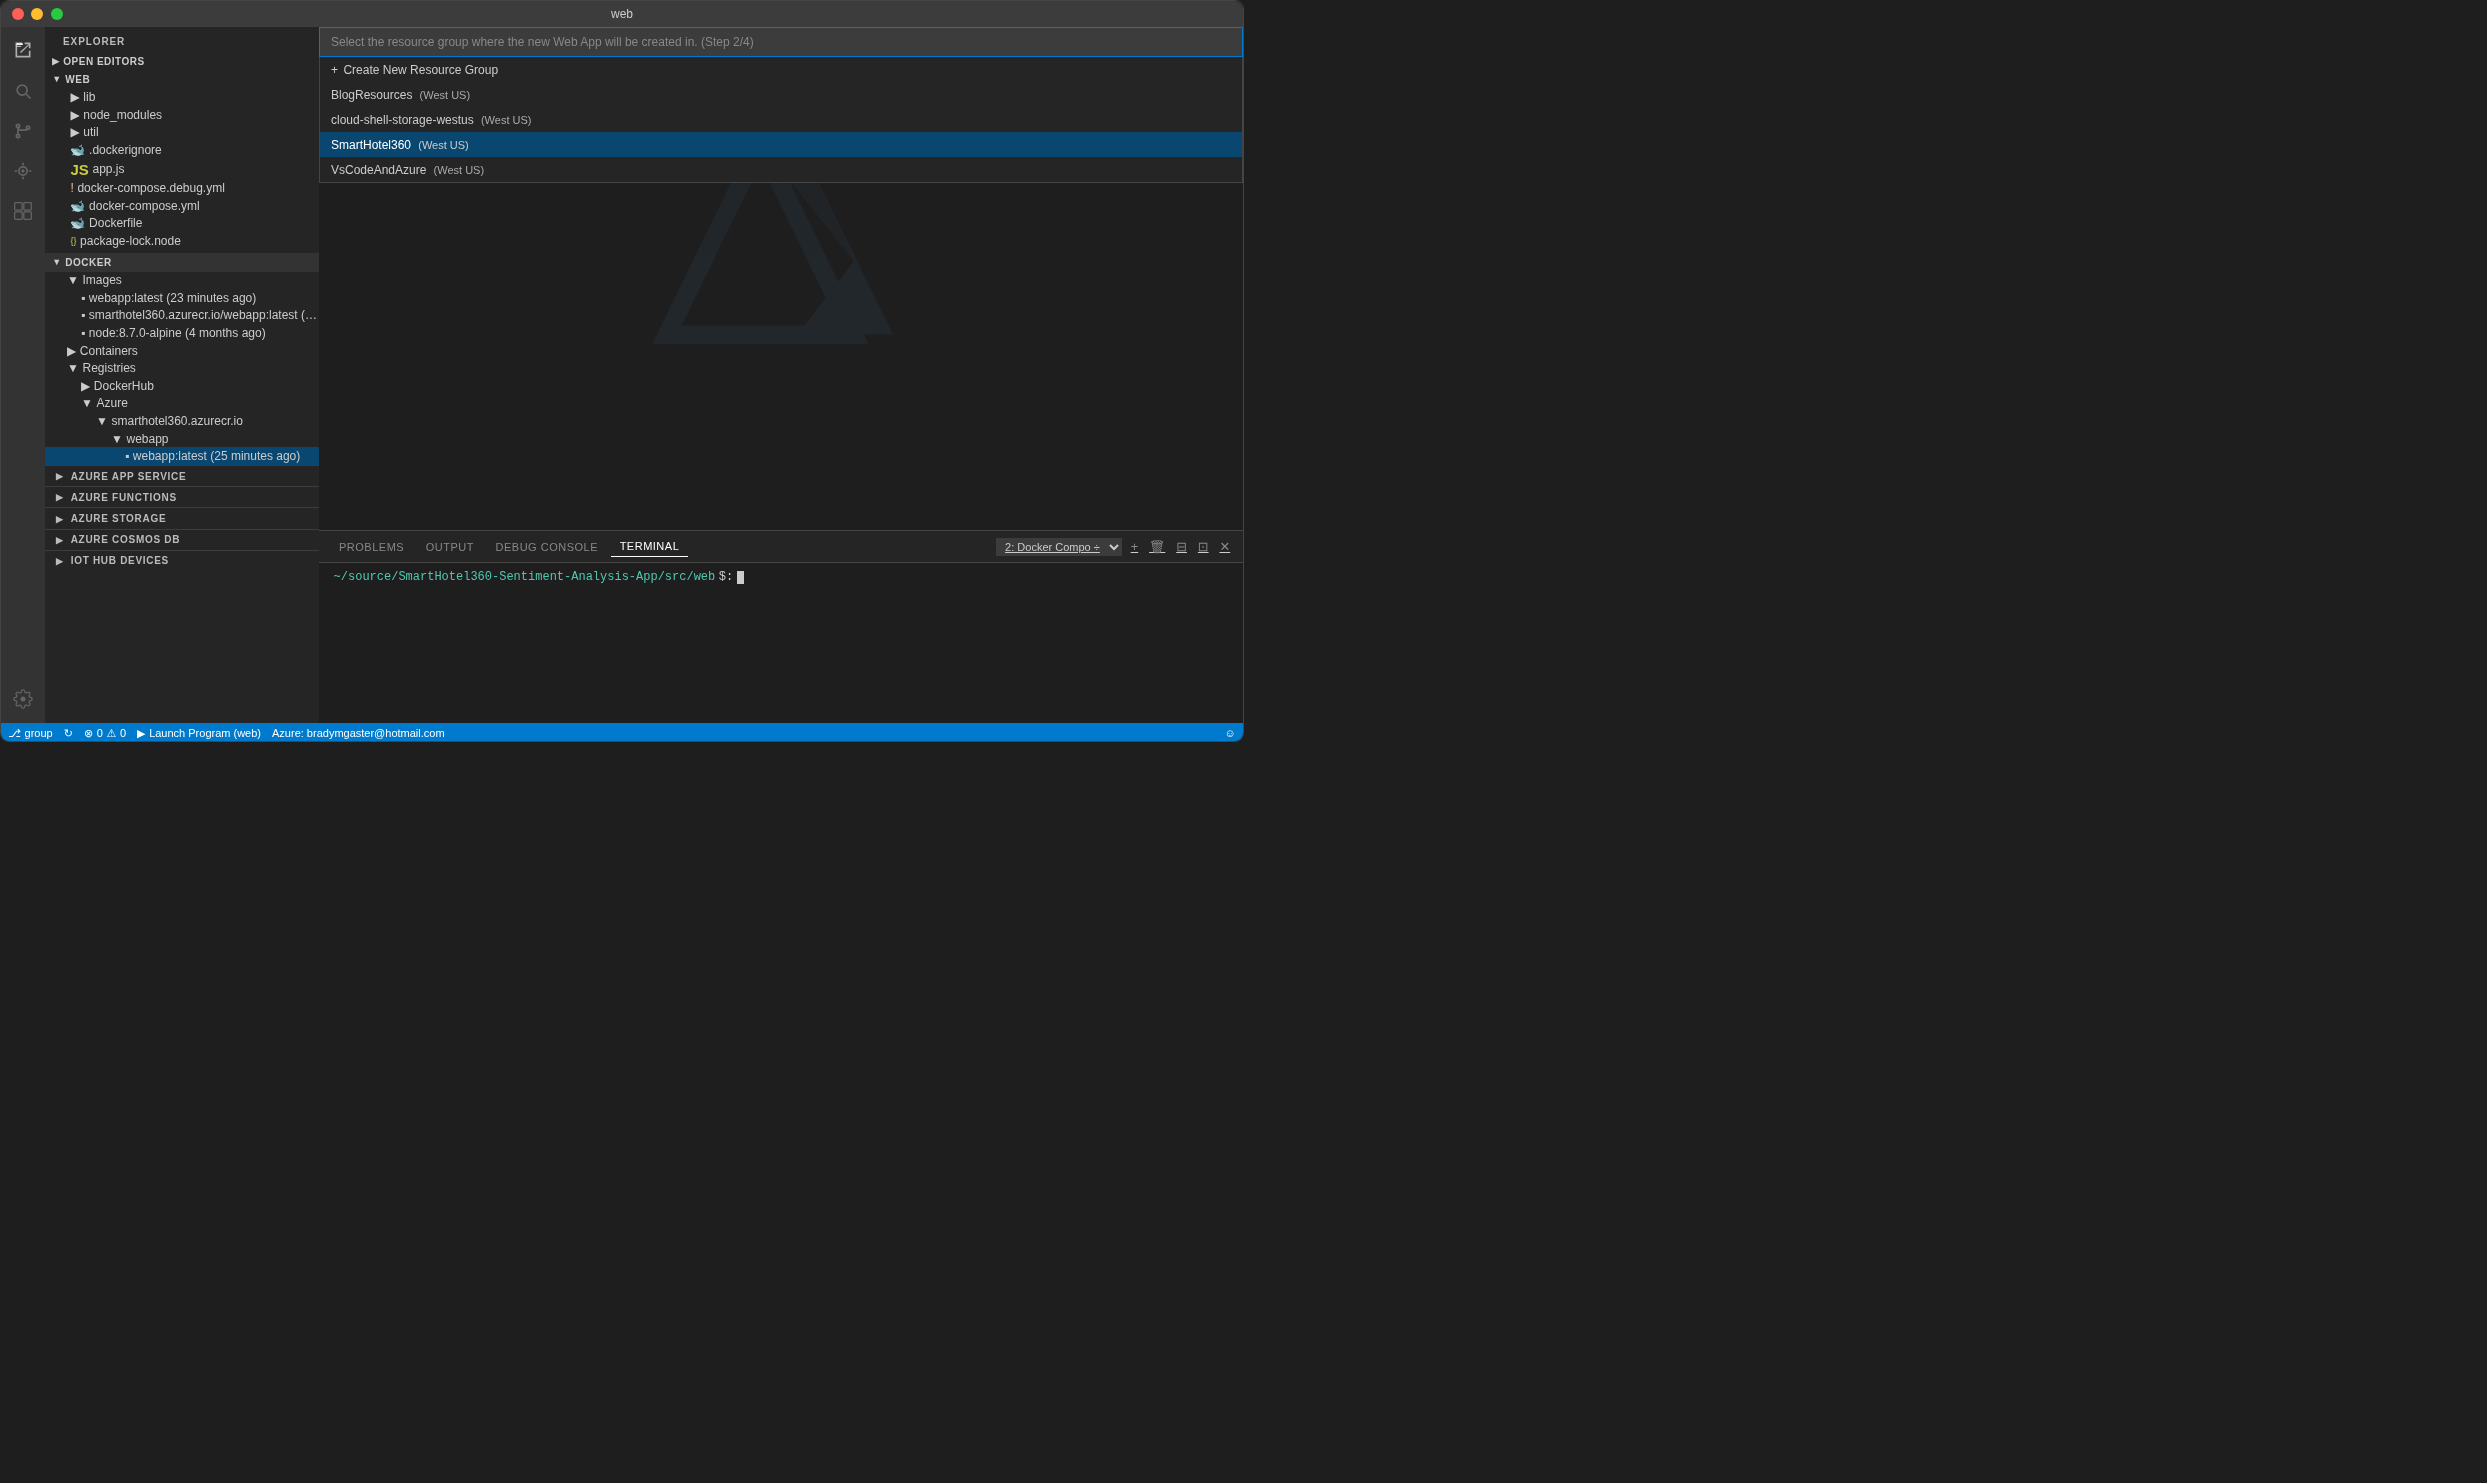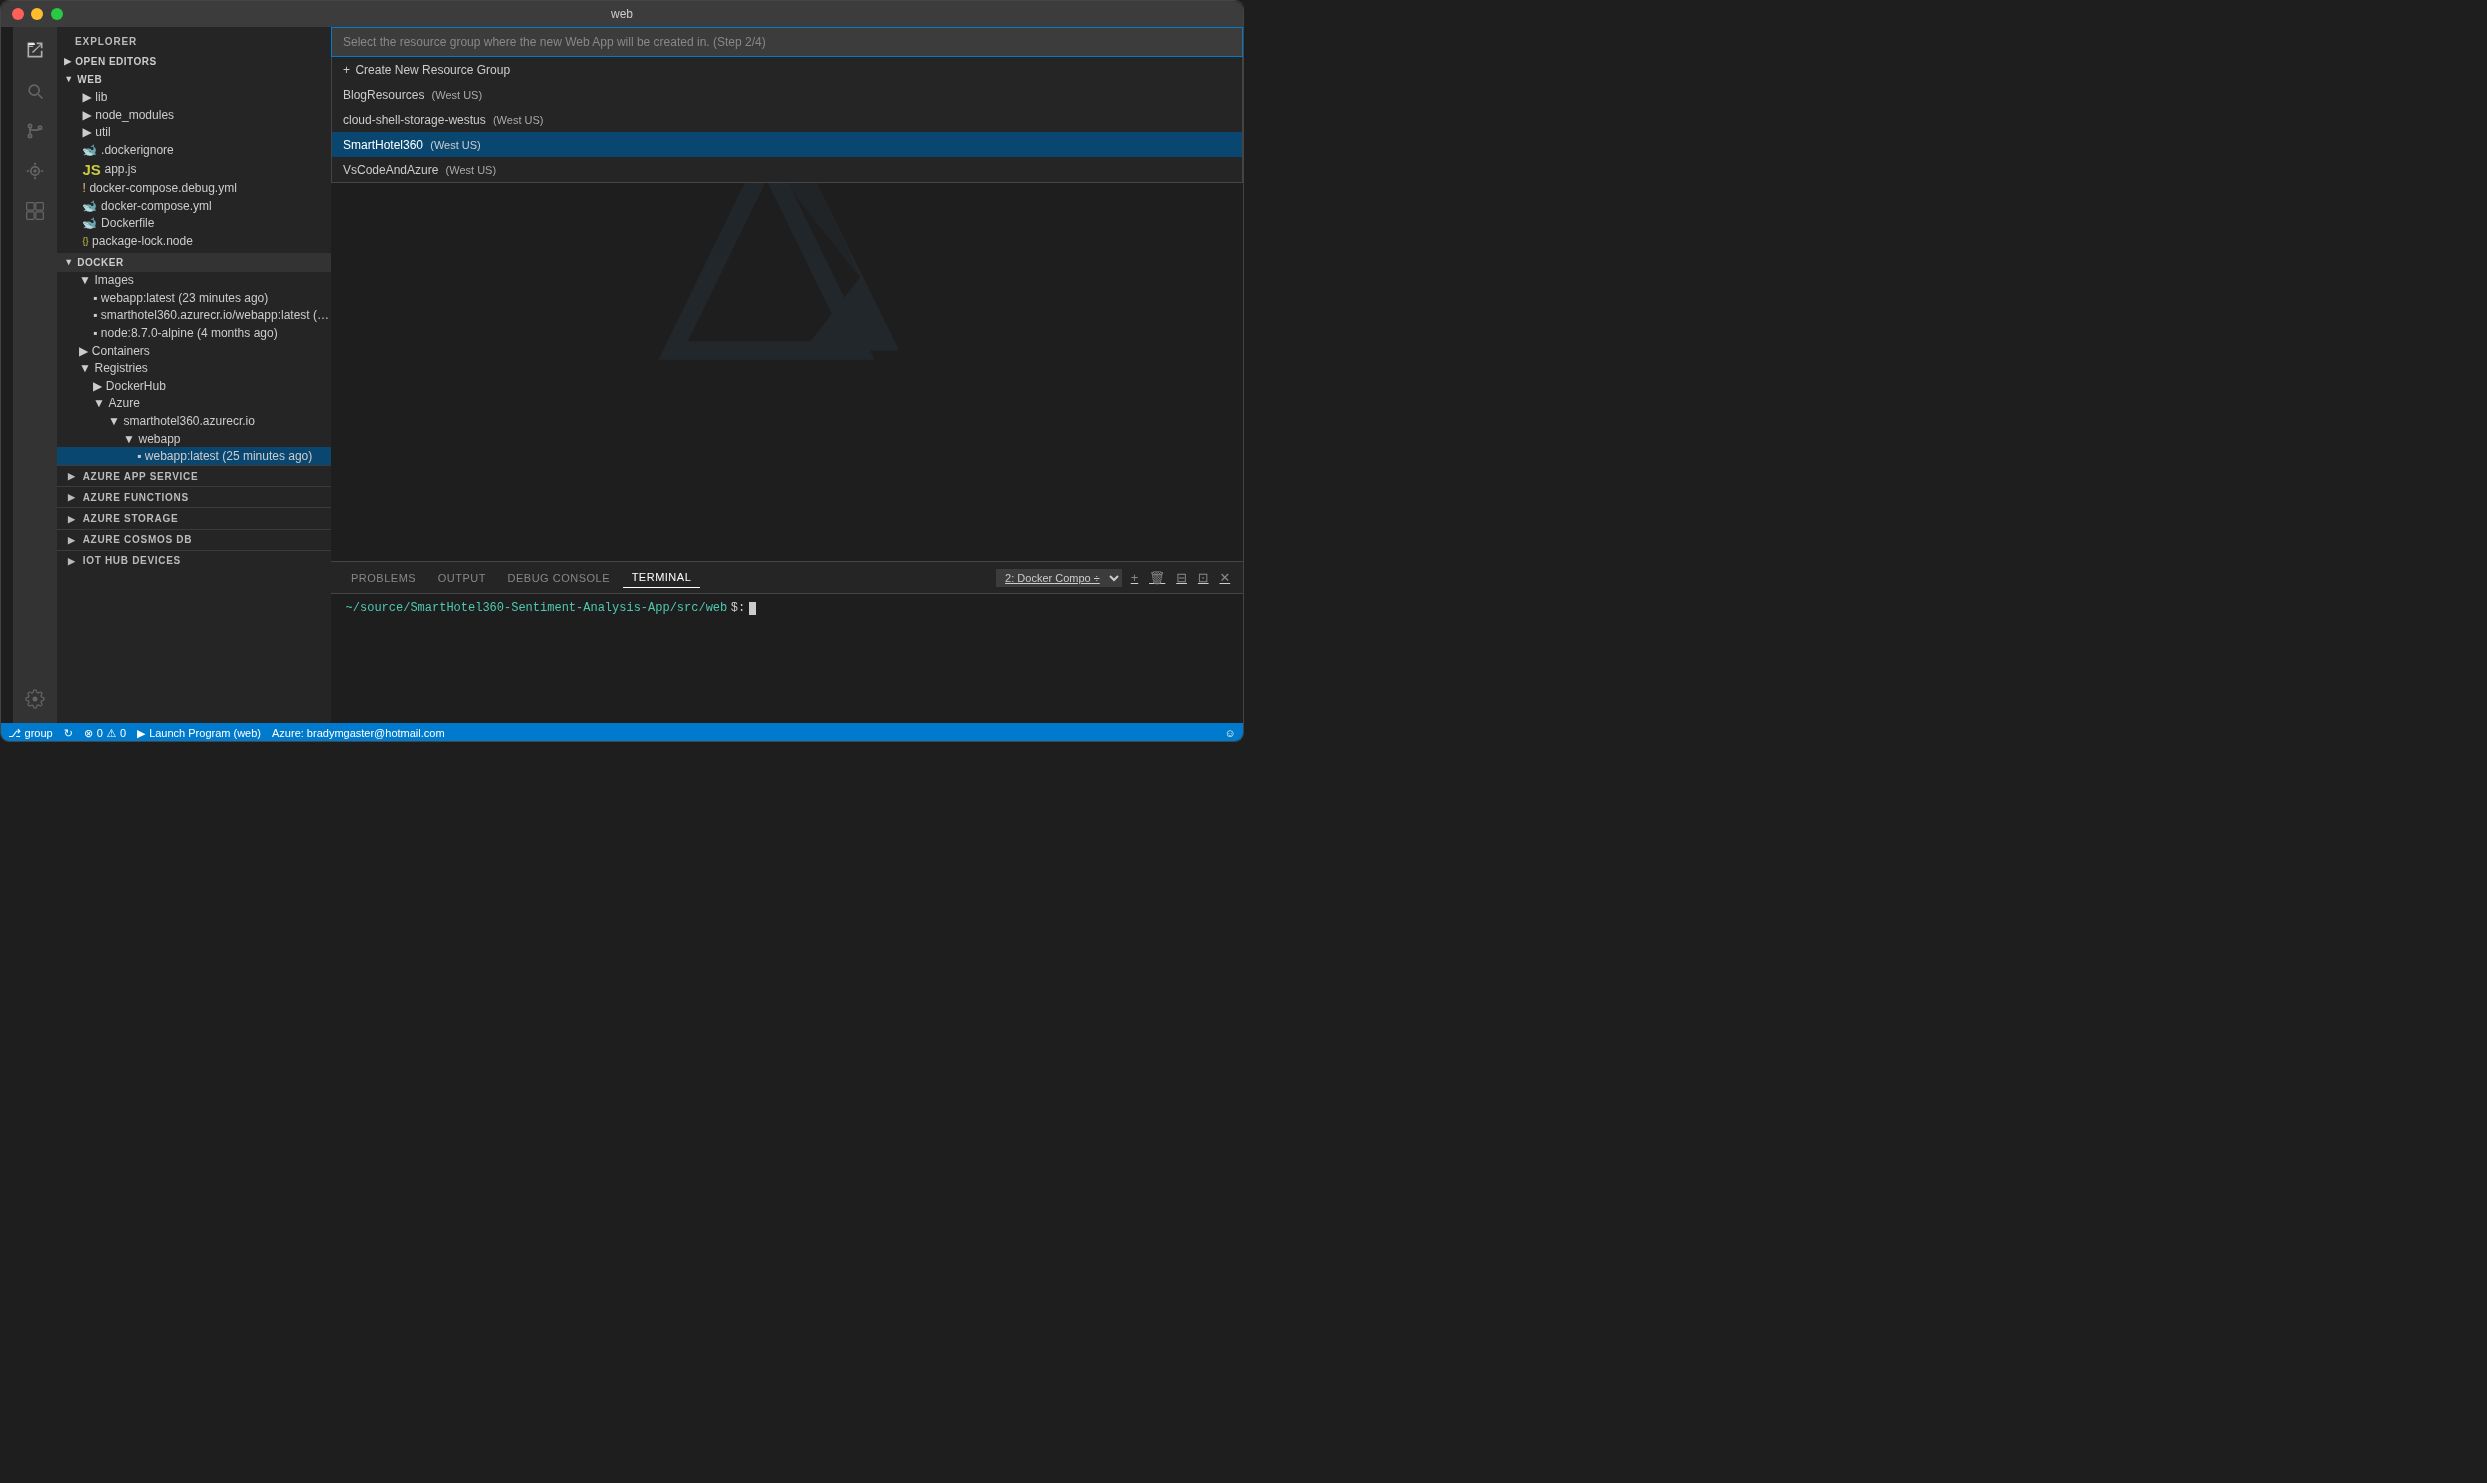"EXPLORER" .main-container { padding-left: 12px -> none }
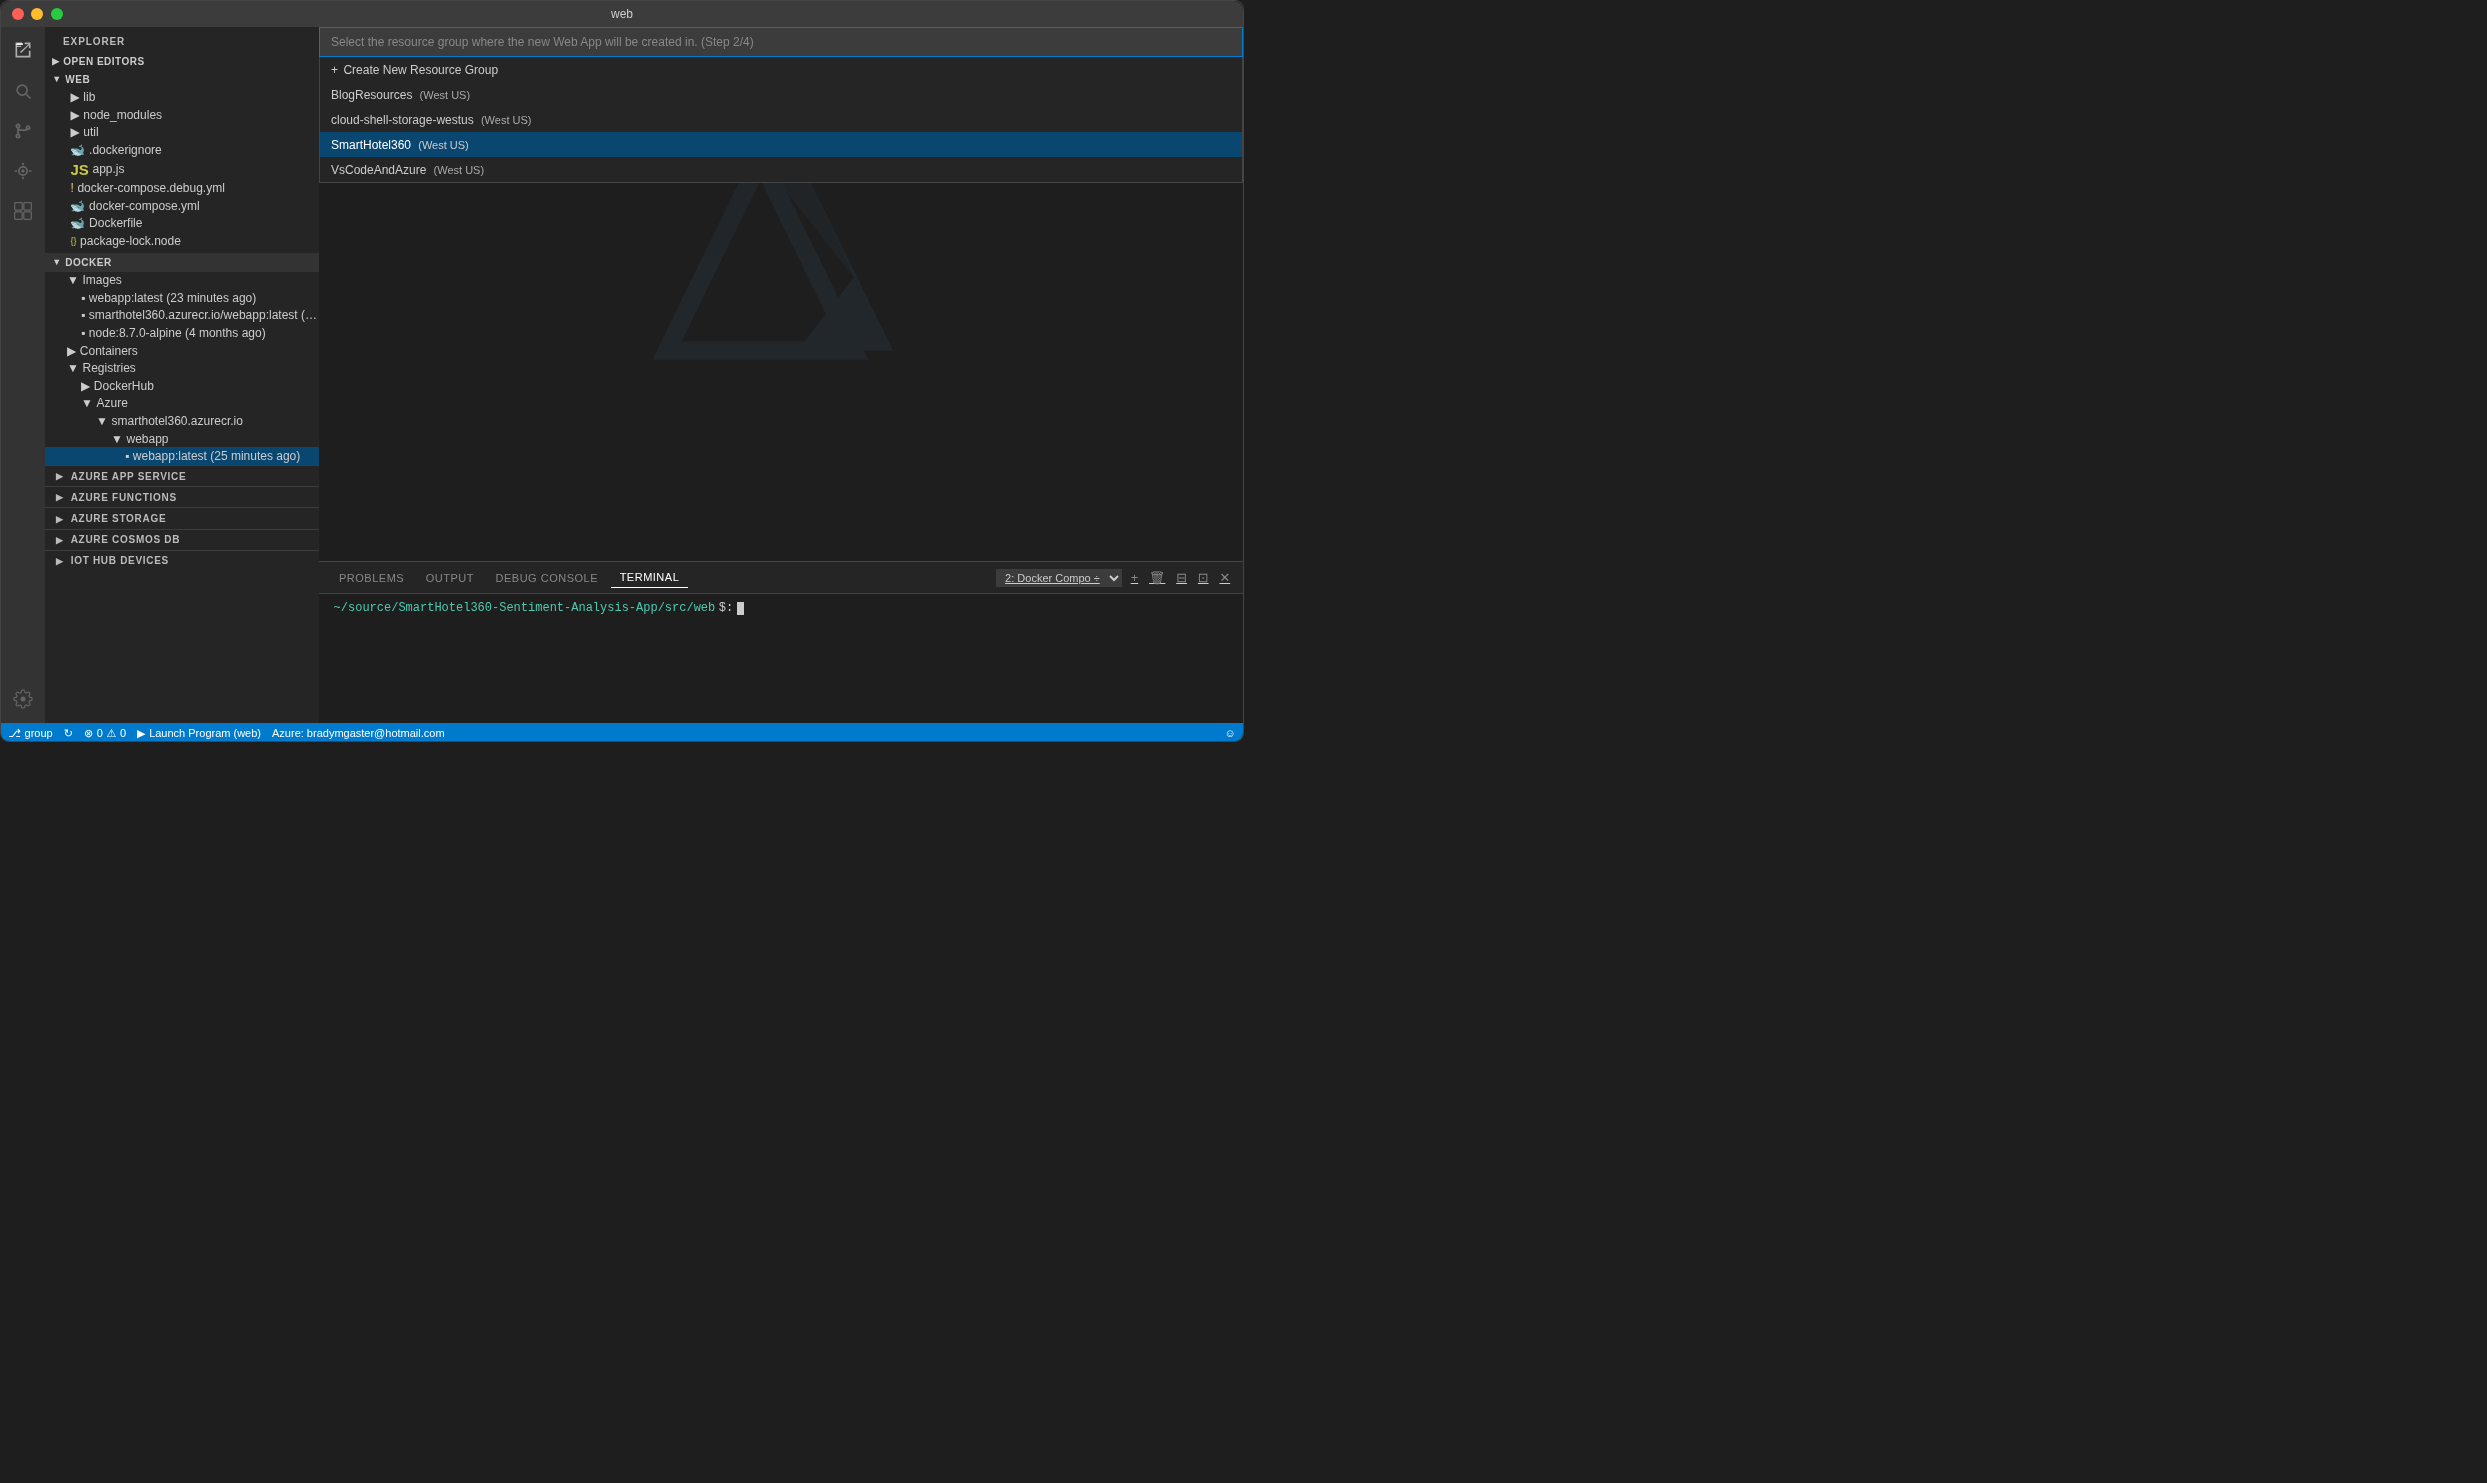"PROBLEMS" .terminal-panel { height: 162px -> 193px }
